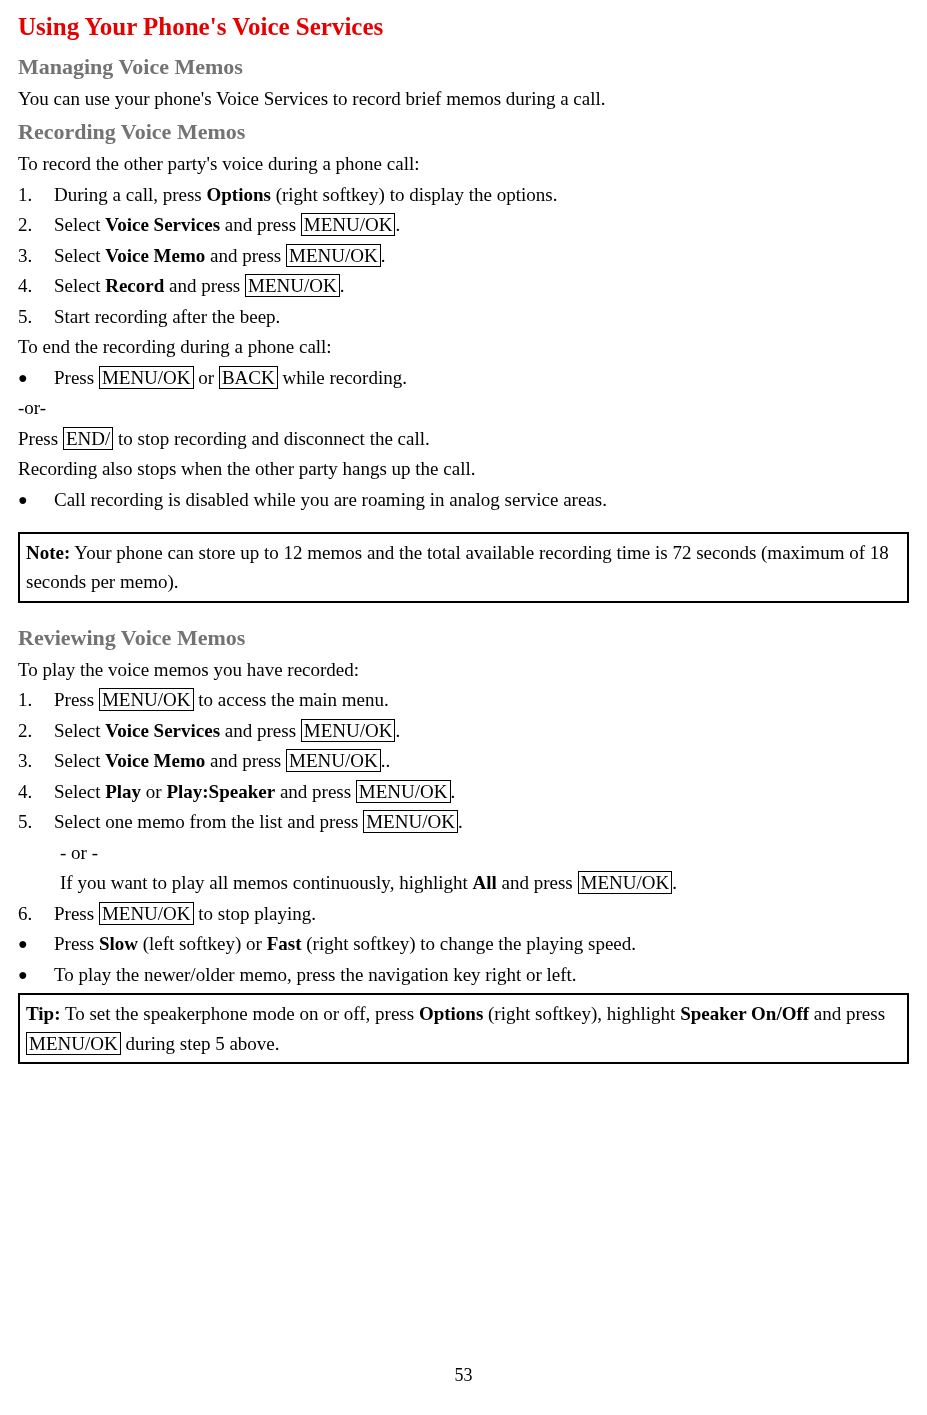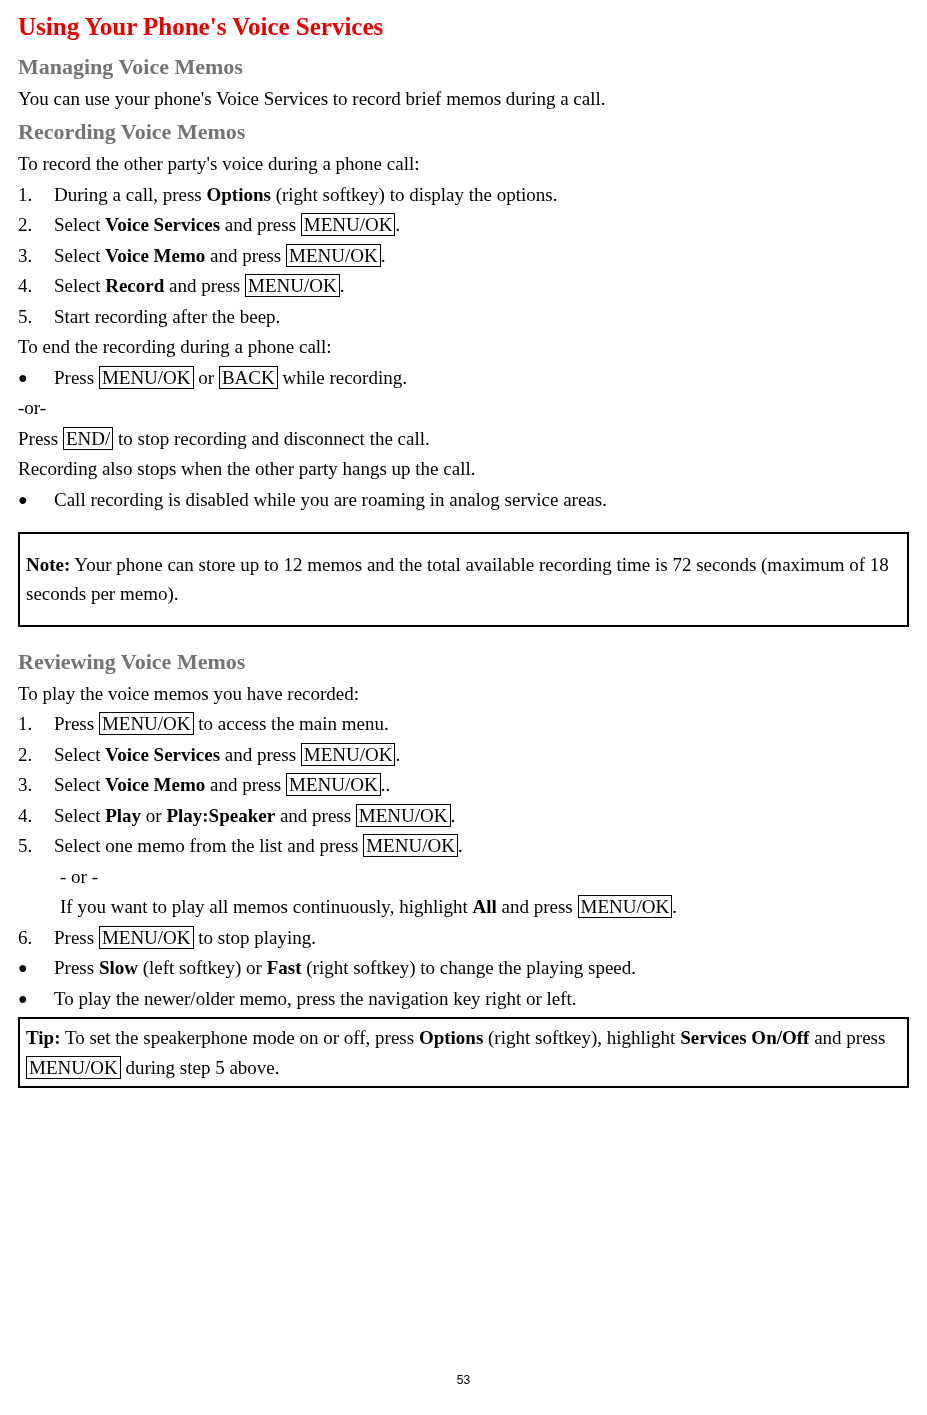"Note: Your phone can store" .note-box { padding: 16px 6px -> 4px 6px }
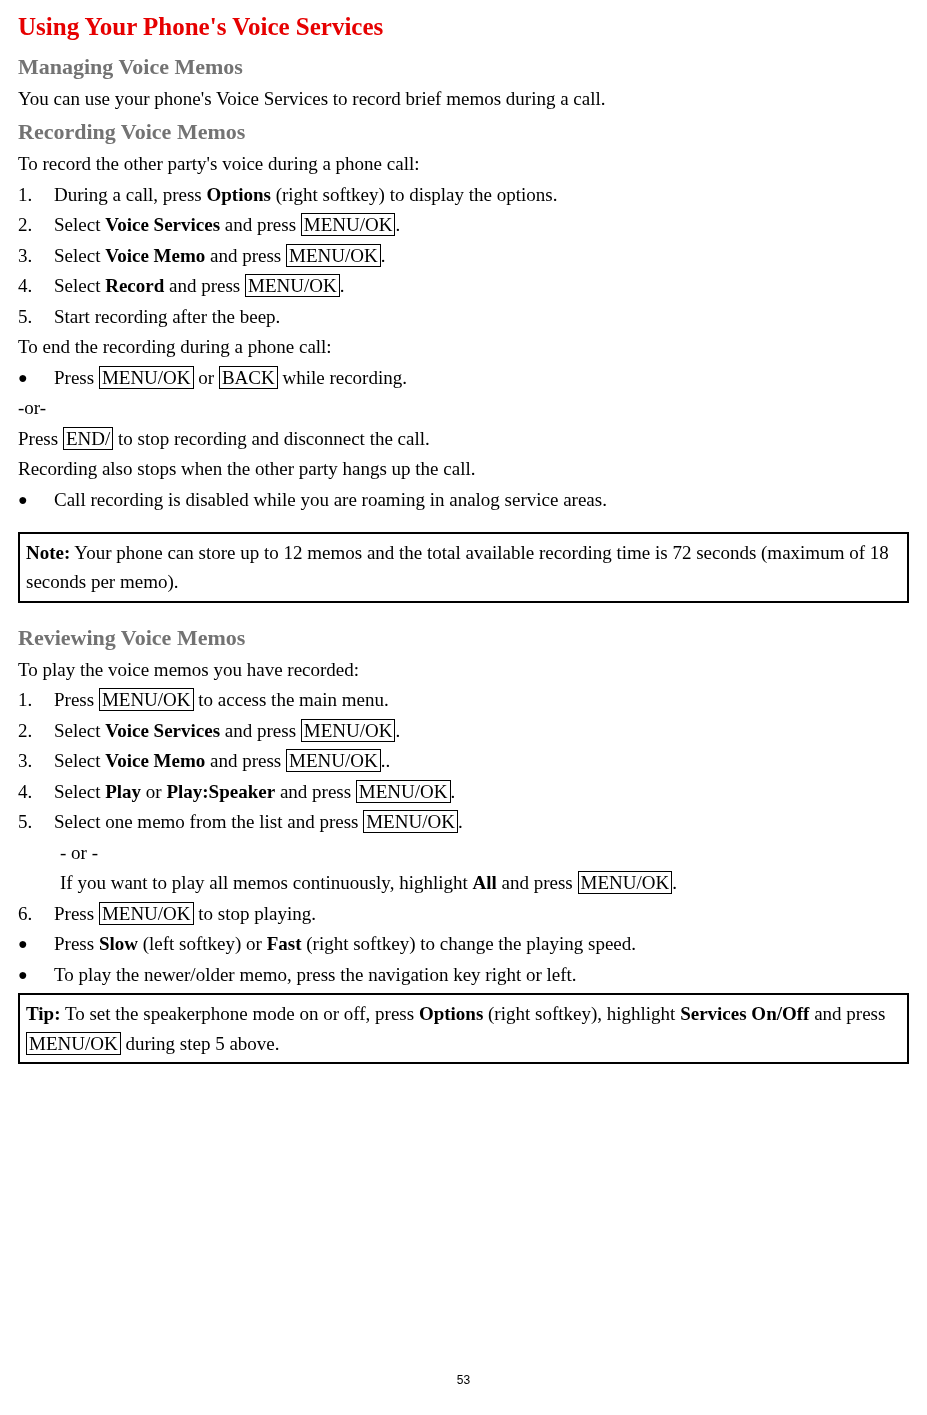"Services On/Off" span.bold { text: Services -> Speaker }
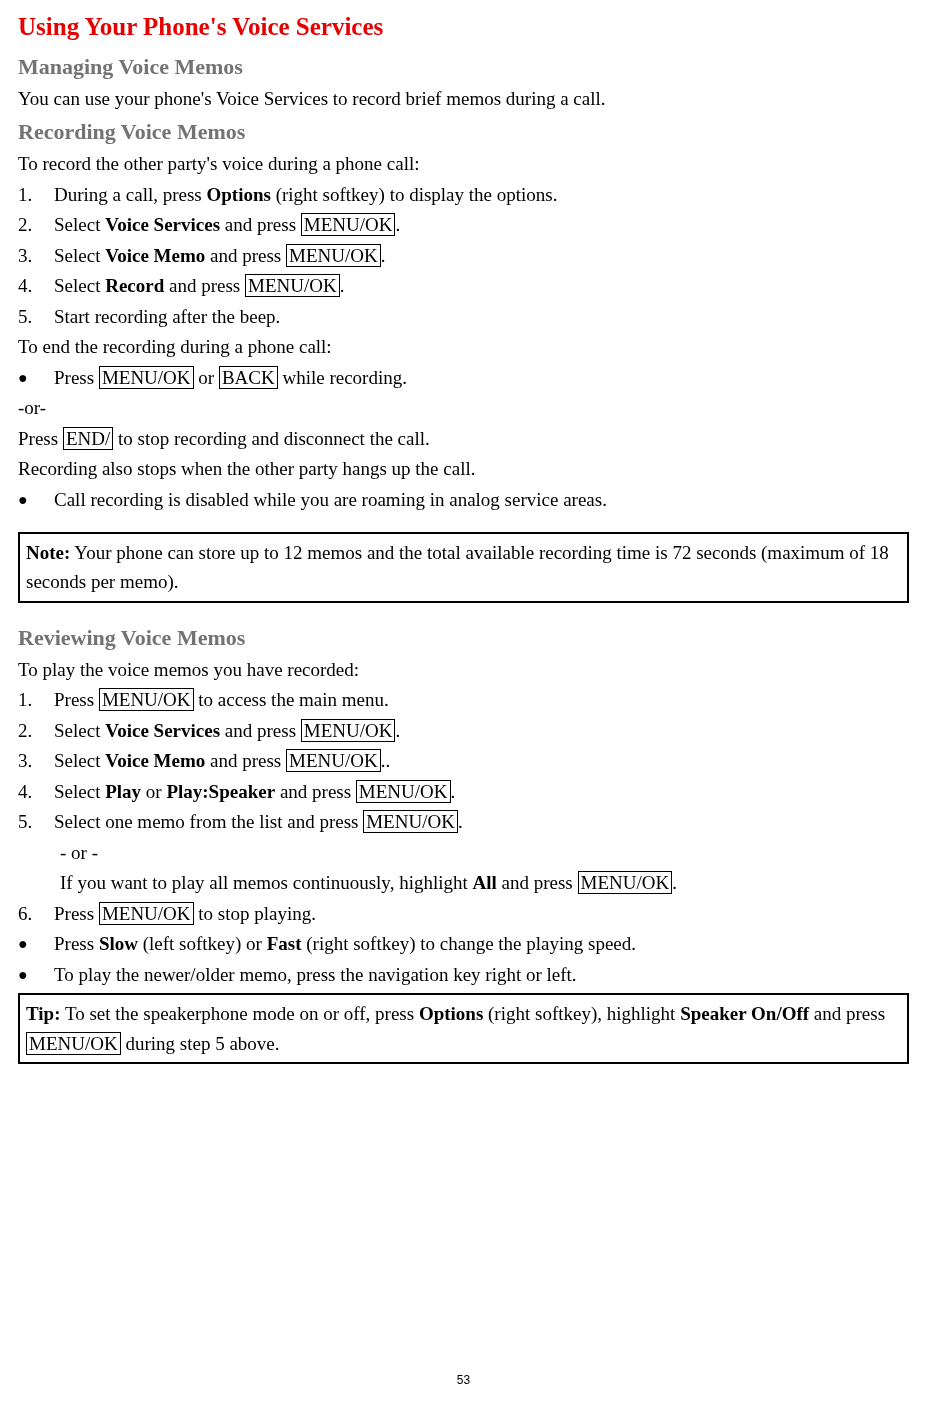"53" .page-num { font-family: Liberation Sans, sans-serif -> Liberation Serif, serif; font-size: 12px -> 18px }
